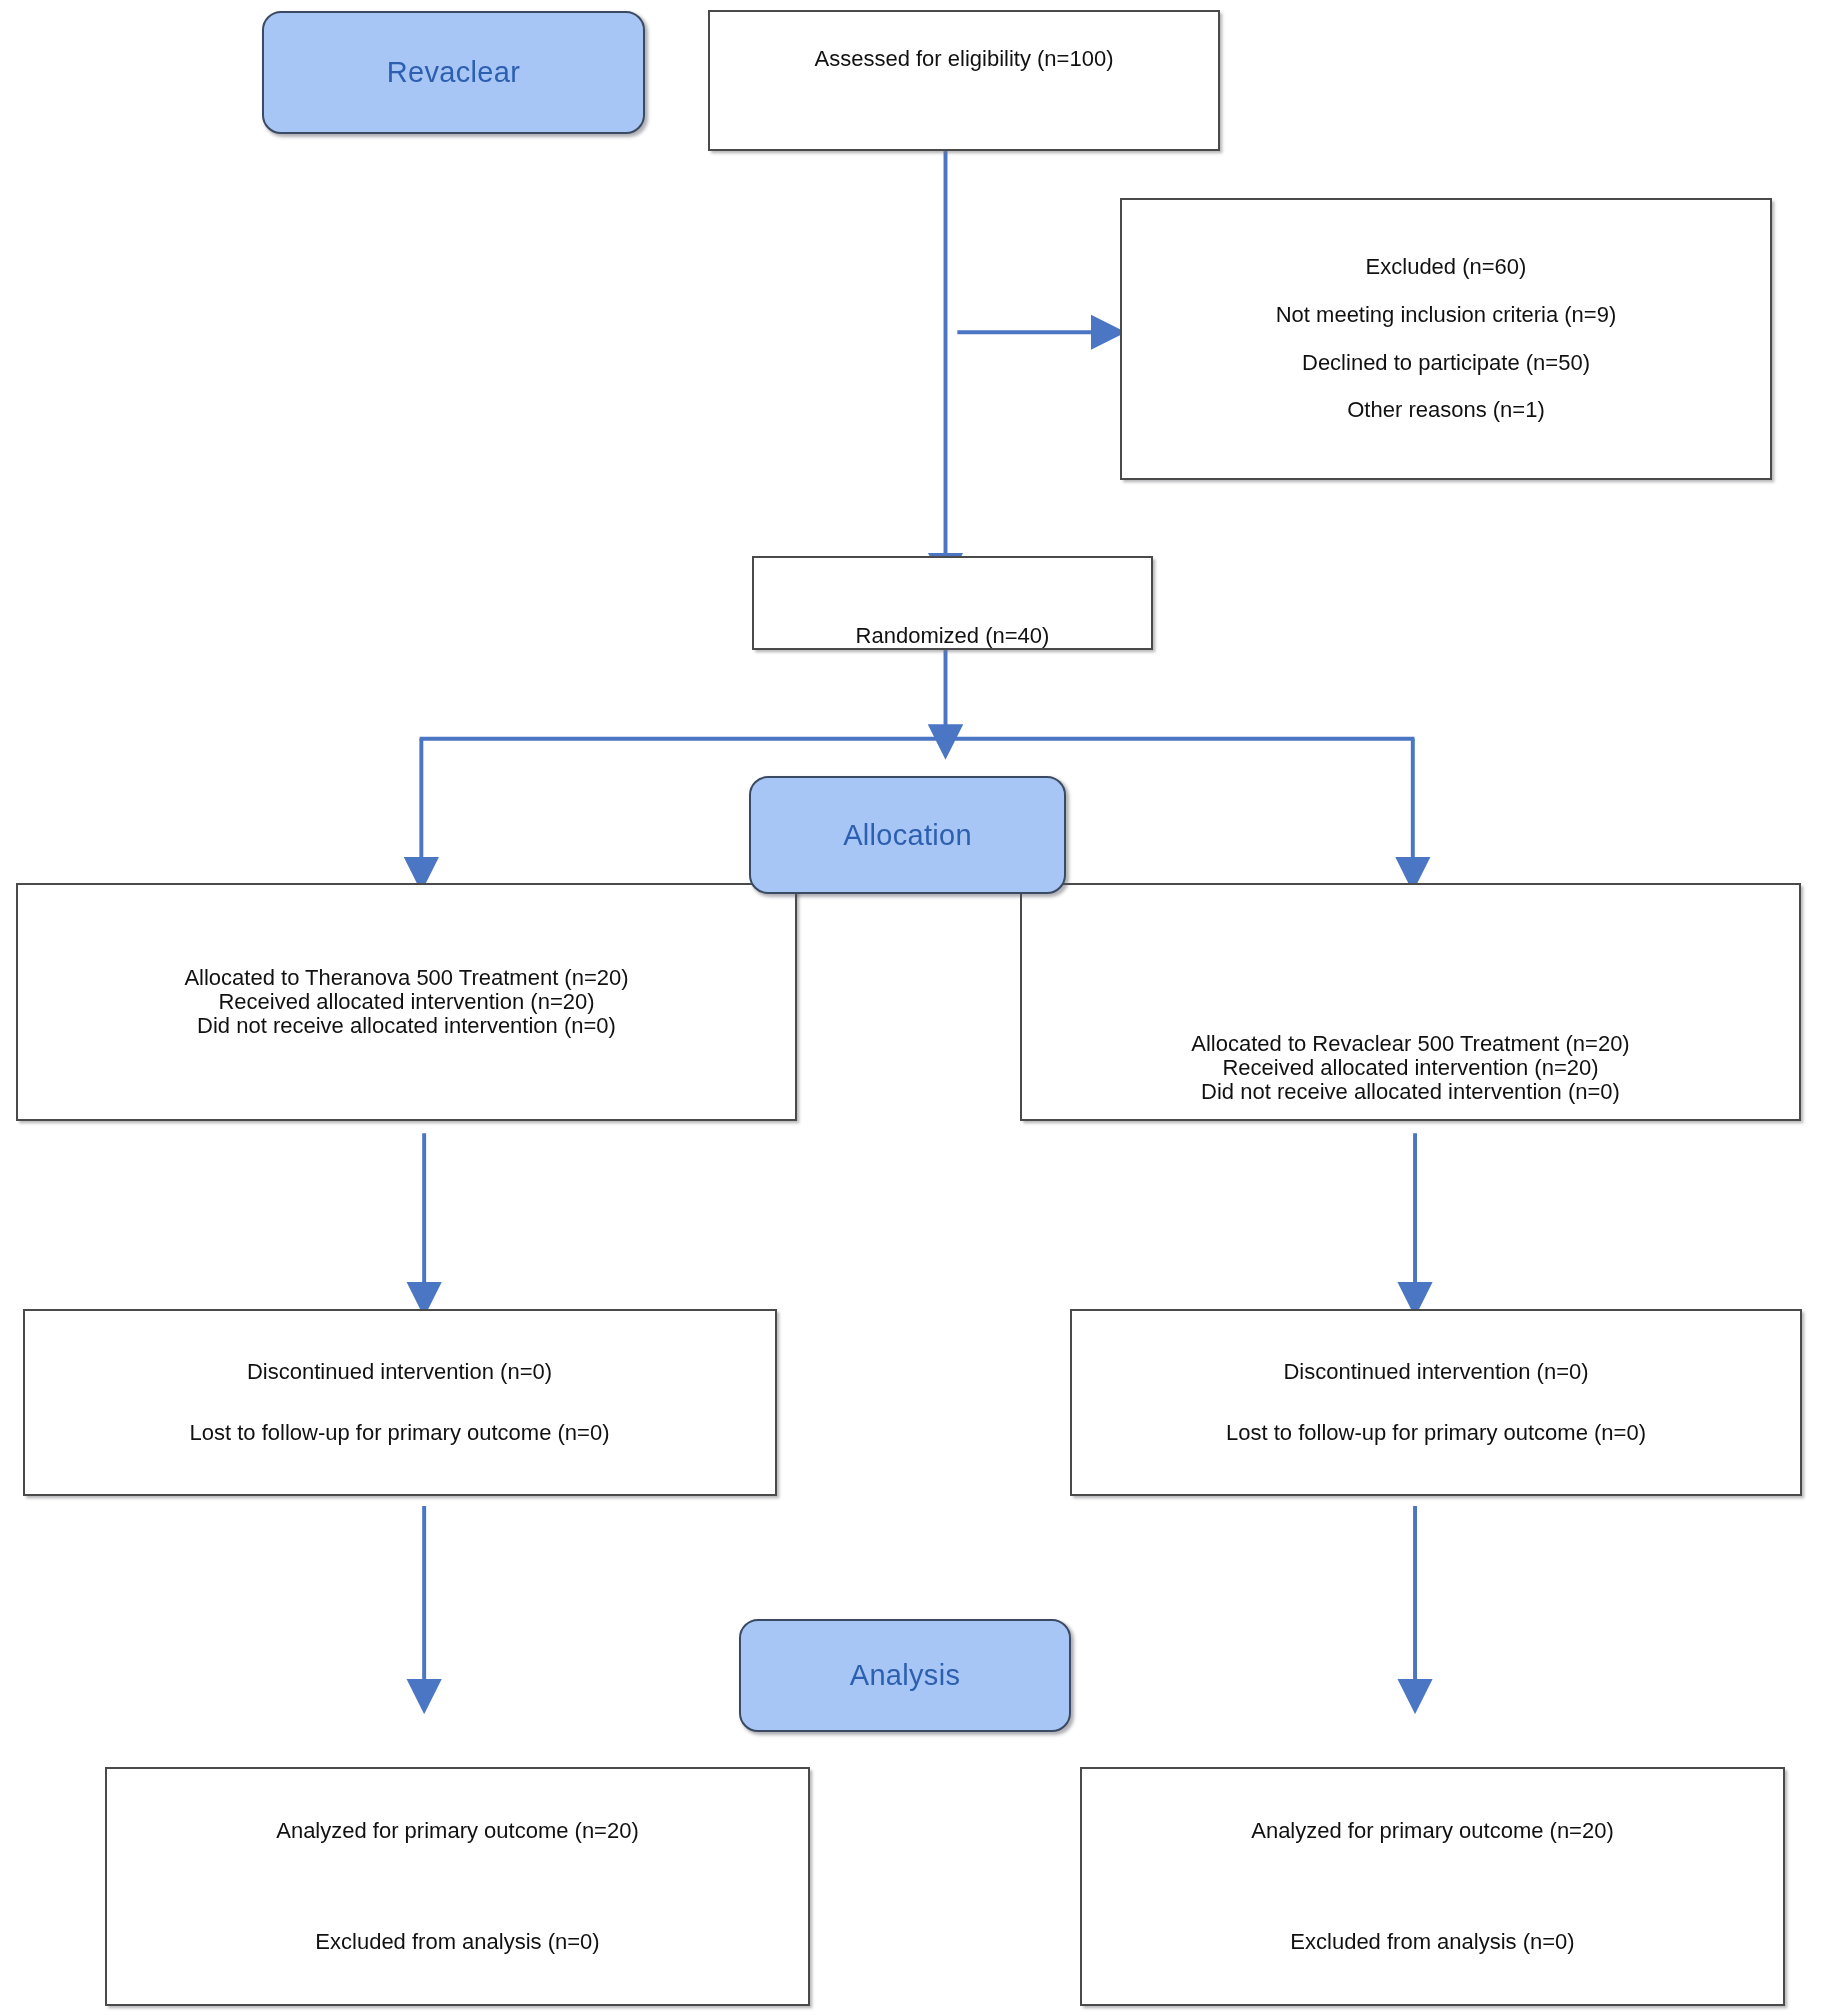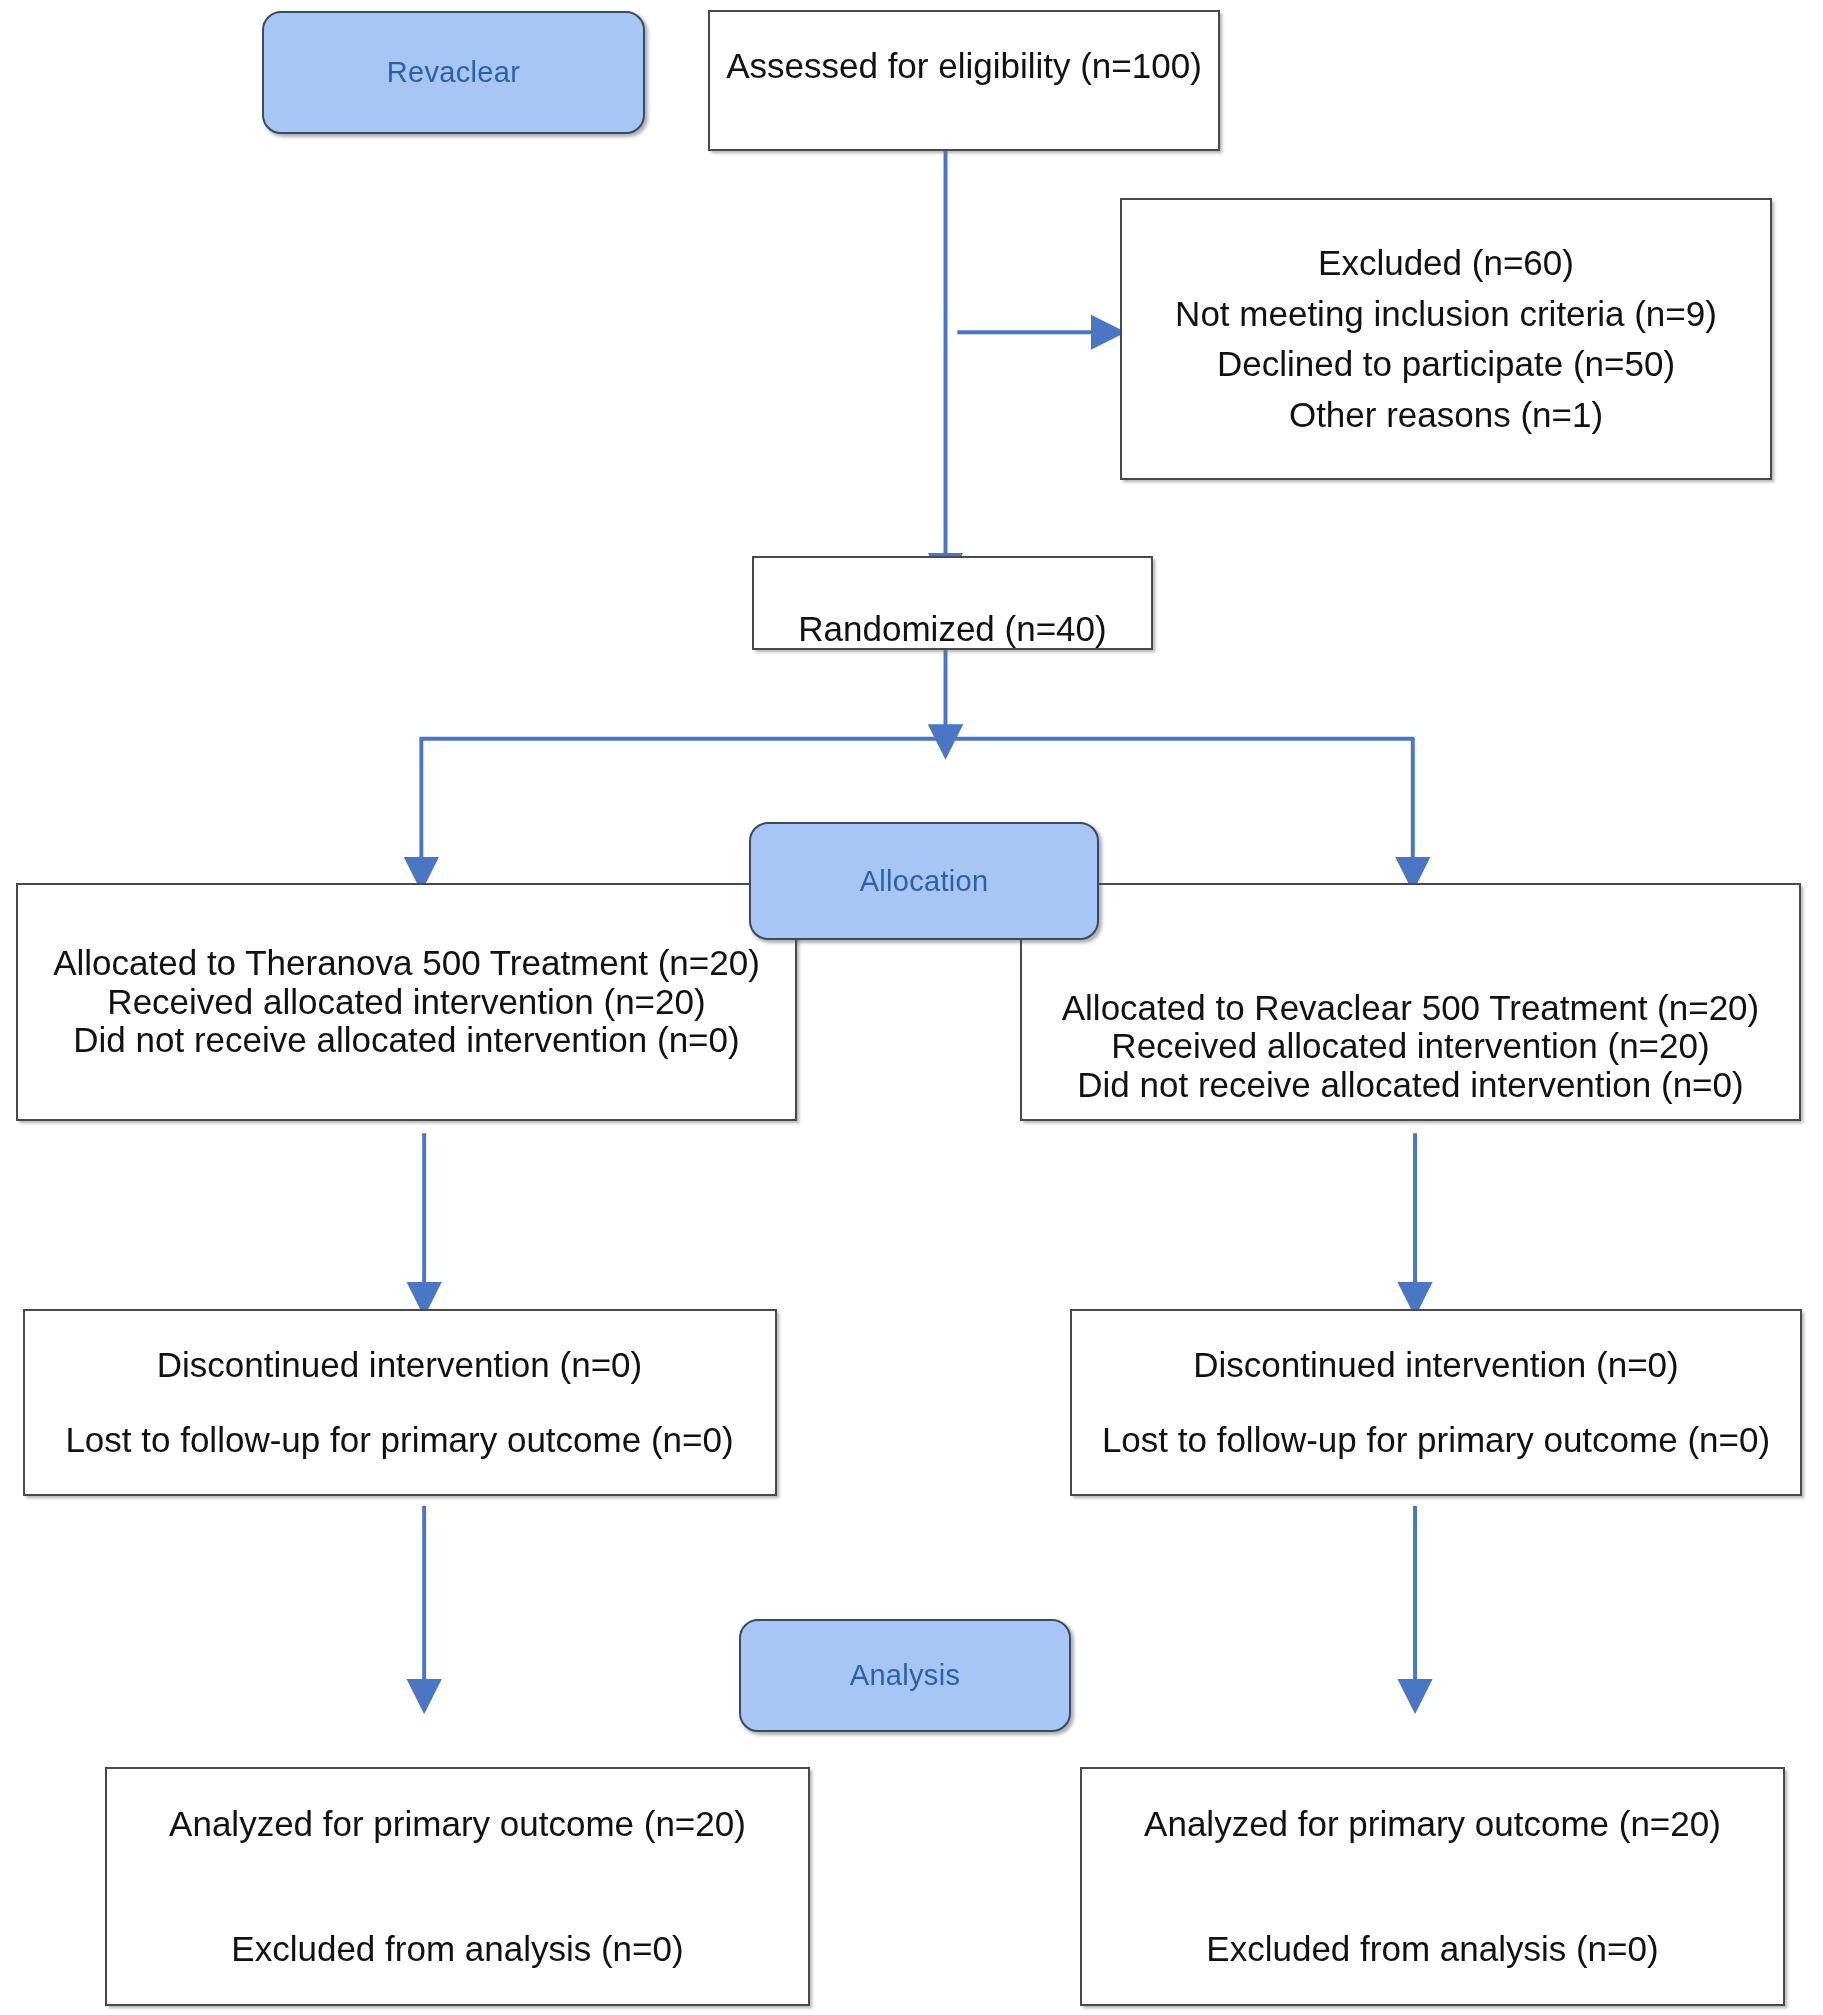"Assessed for eligibility (n=100)" .box .line { font-size: 35px -> 22px }
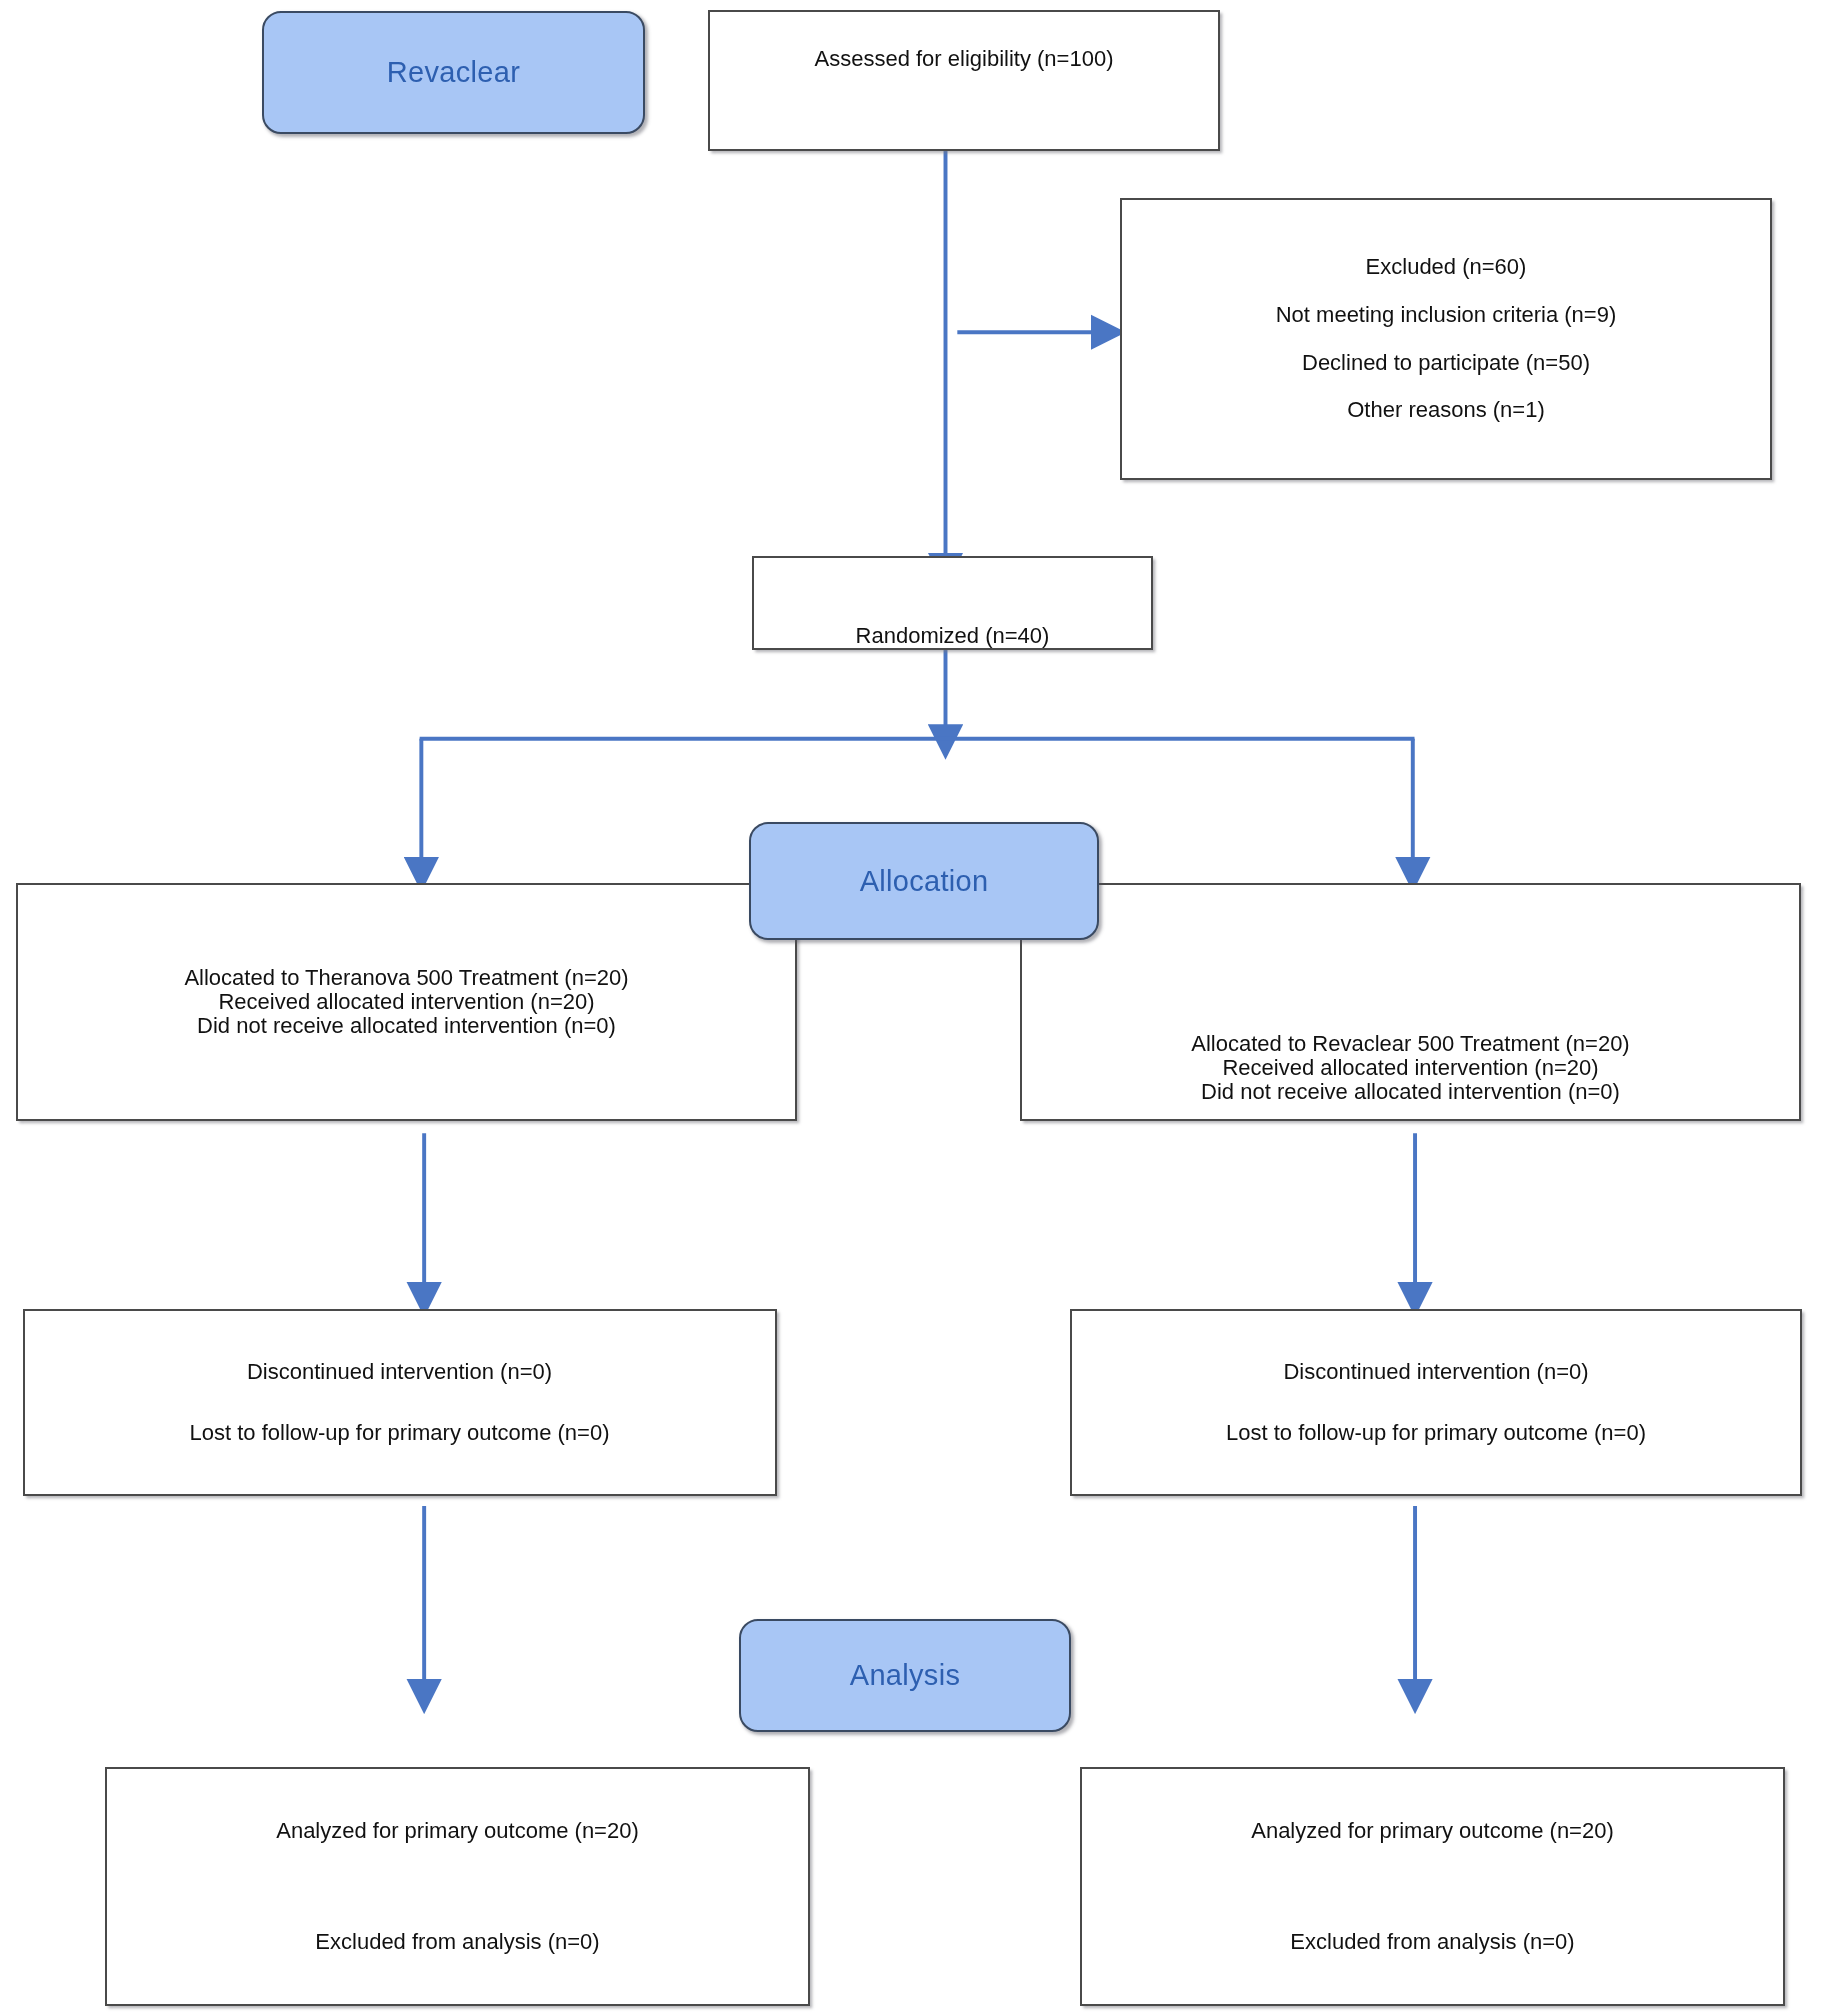"Allocation" div.badge { margin-top: 46px -> none; width: 350px -> 317px }
